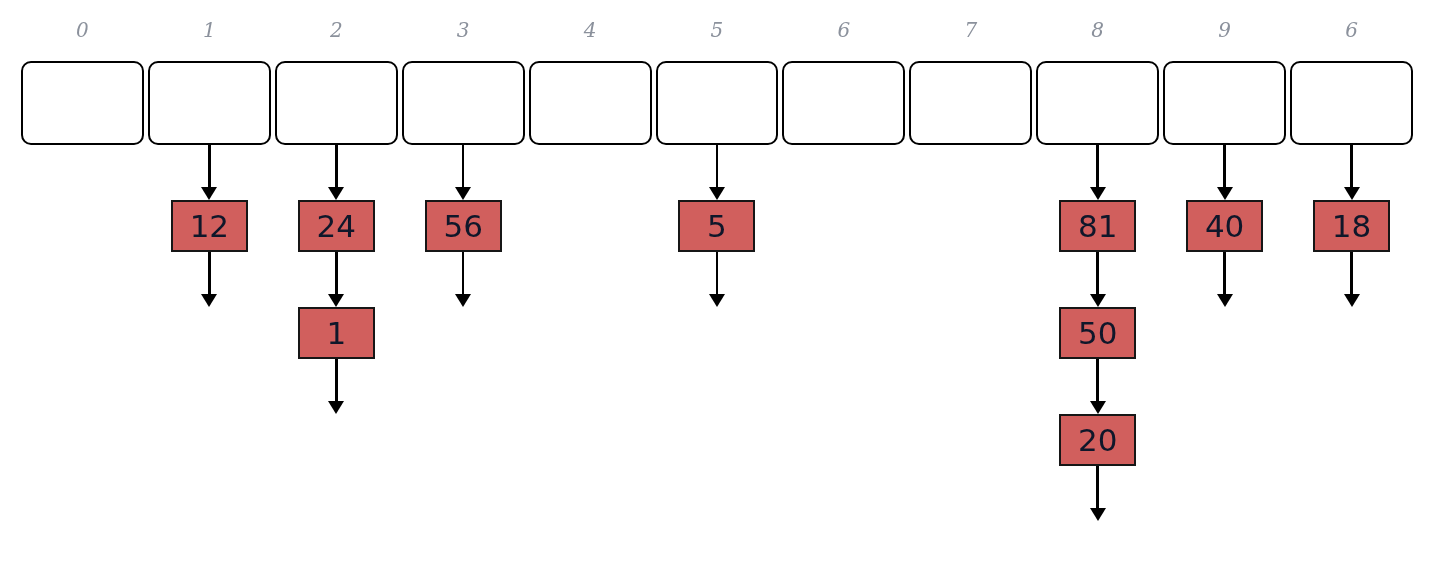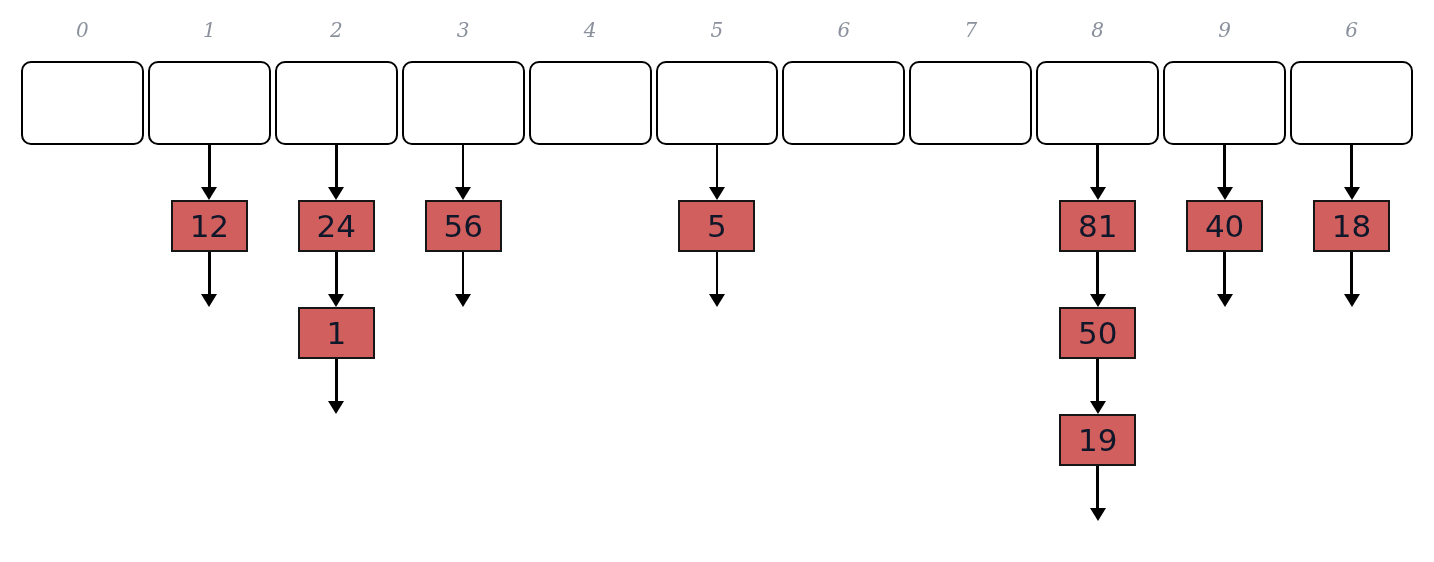"19" div.chain-node { text: 19 -> 20 }
